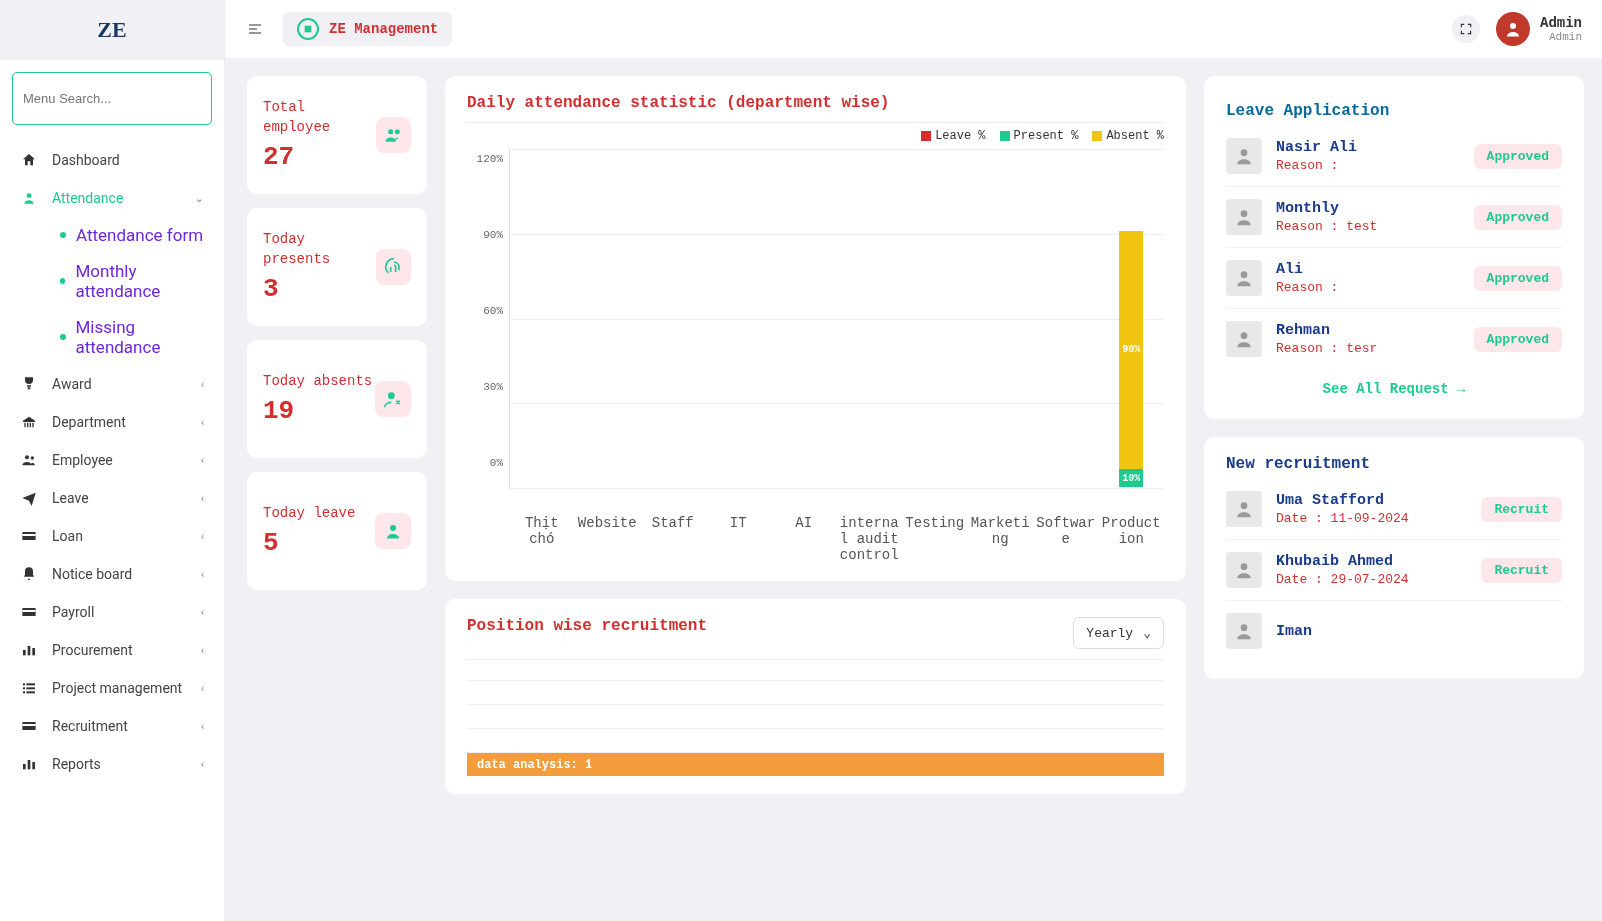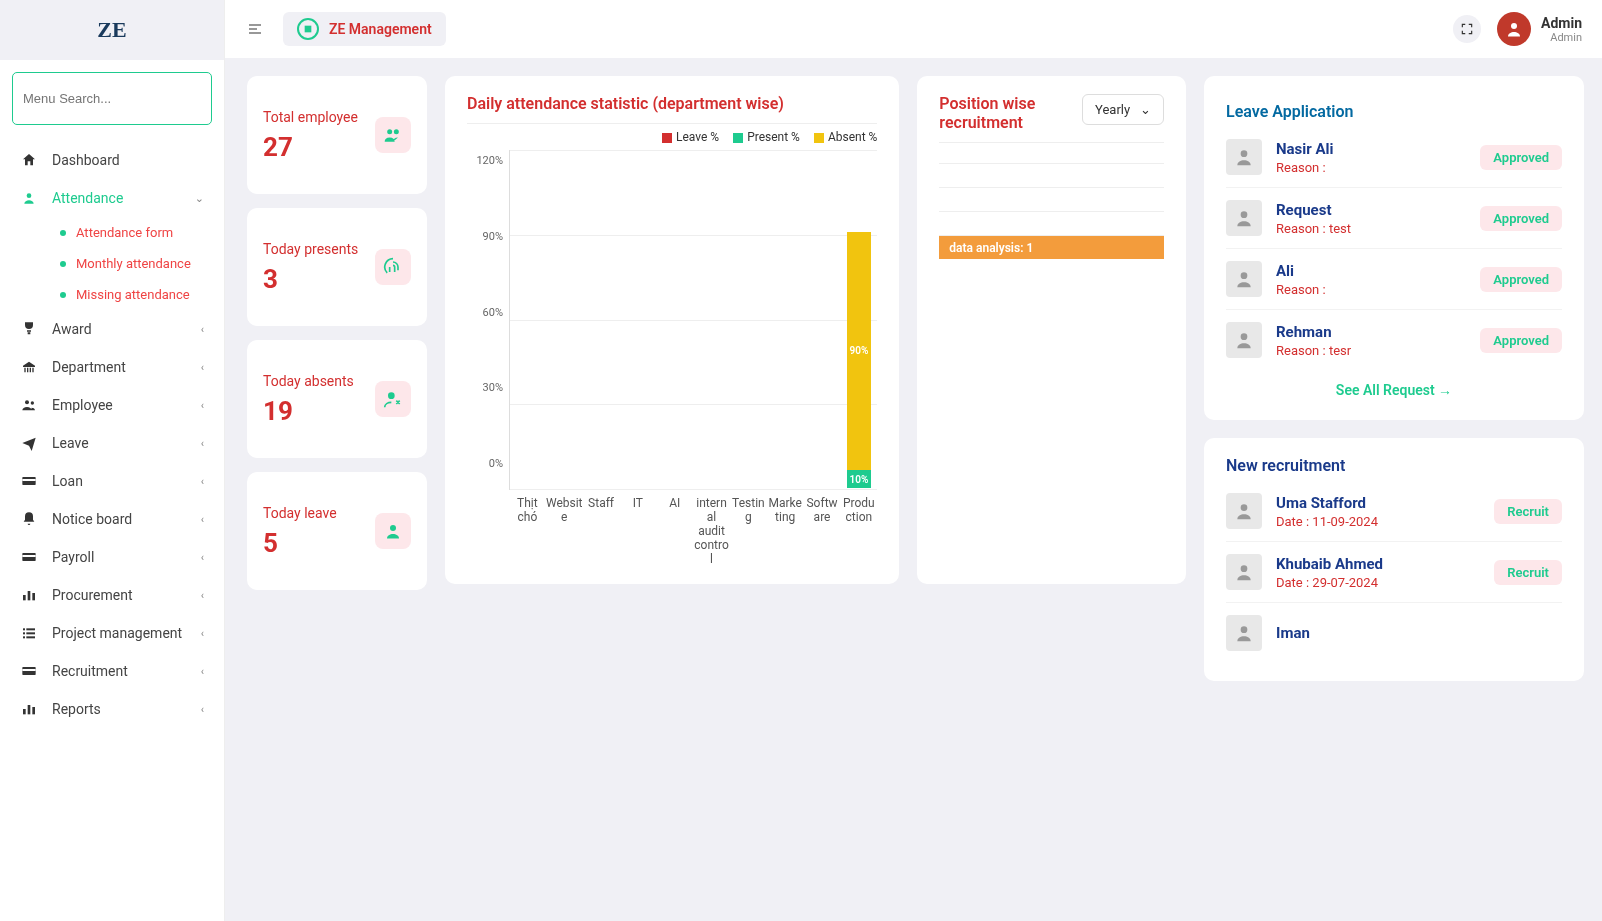"ZE Management" .main { font-family: none -> Liberation Mono, monospace }
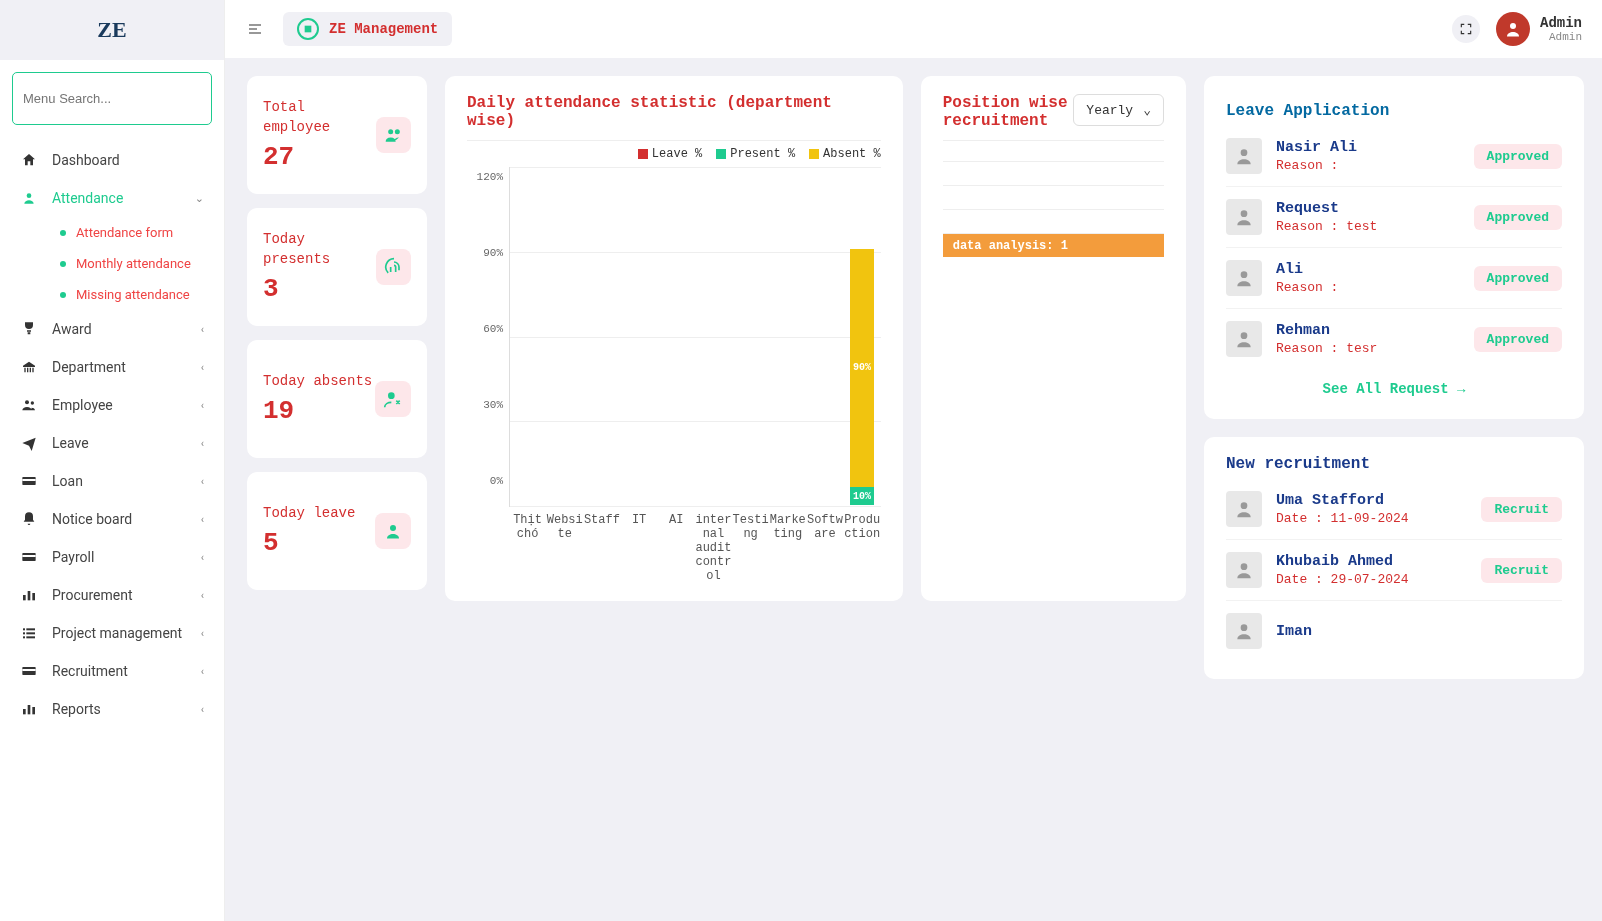"Daily attendance statistic (department" .col-mid { flex-direction: row -> column }
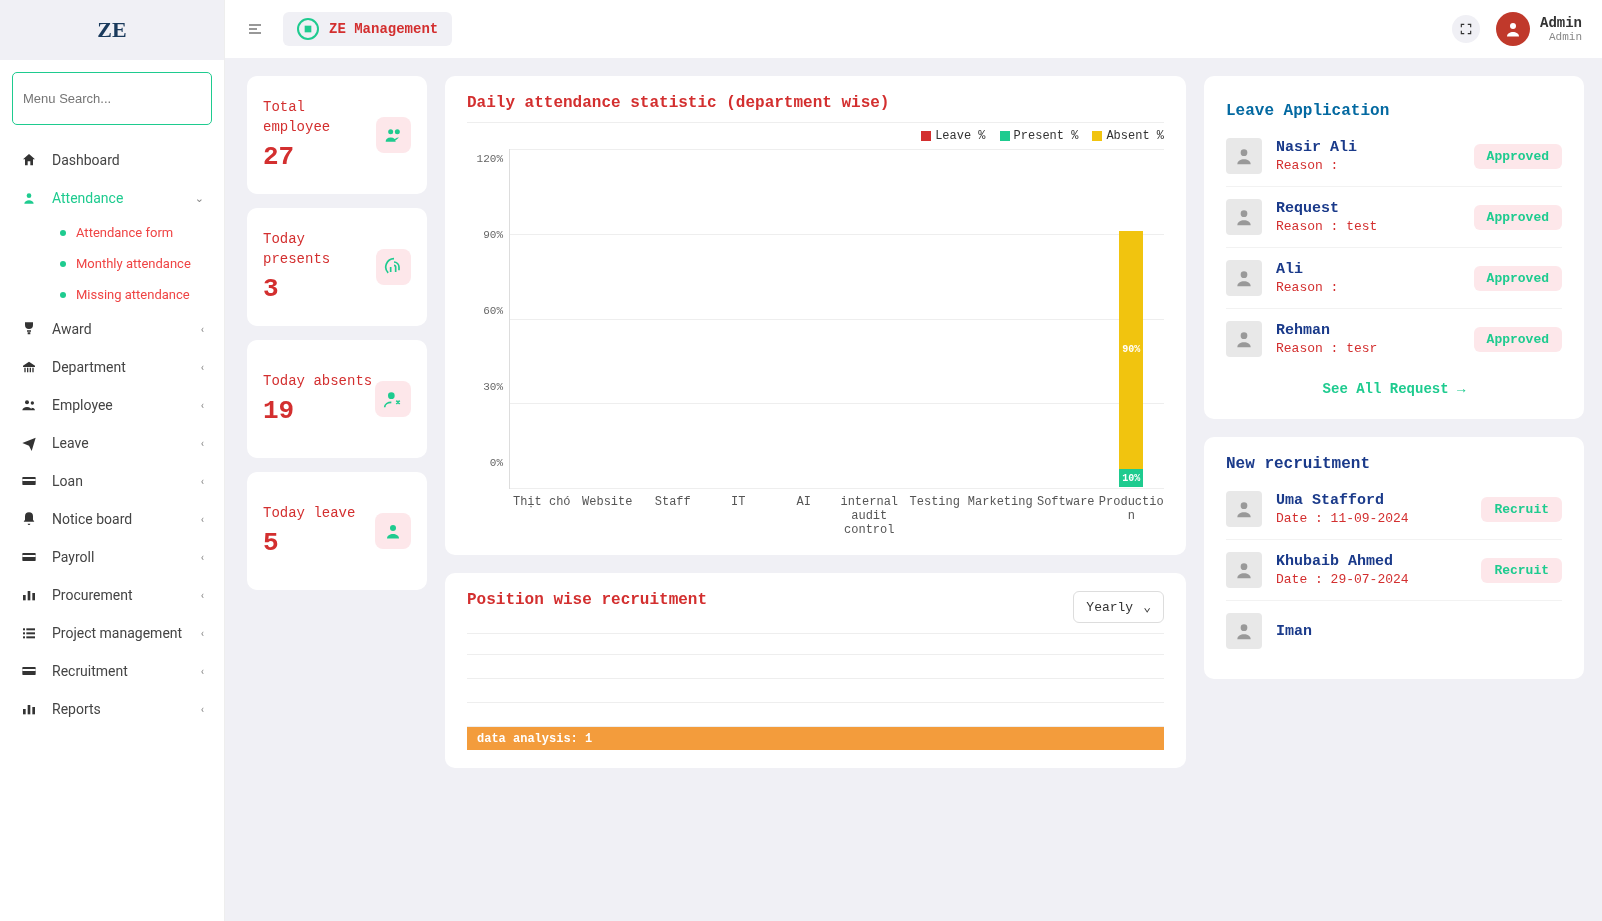"Request" div.name { text: Request -> Monthly }
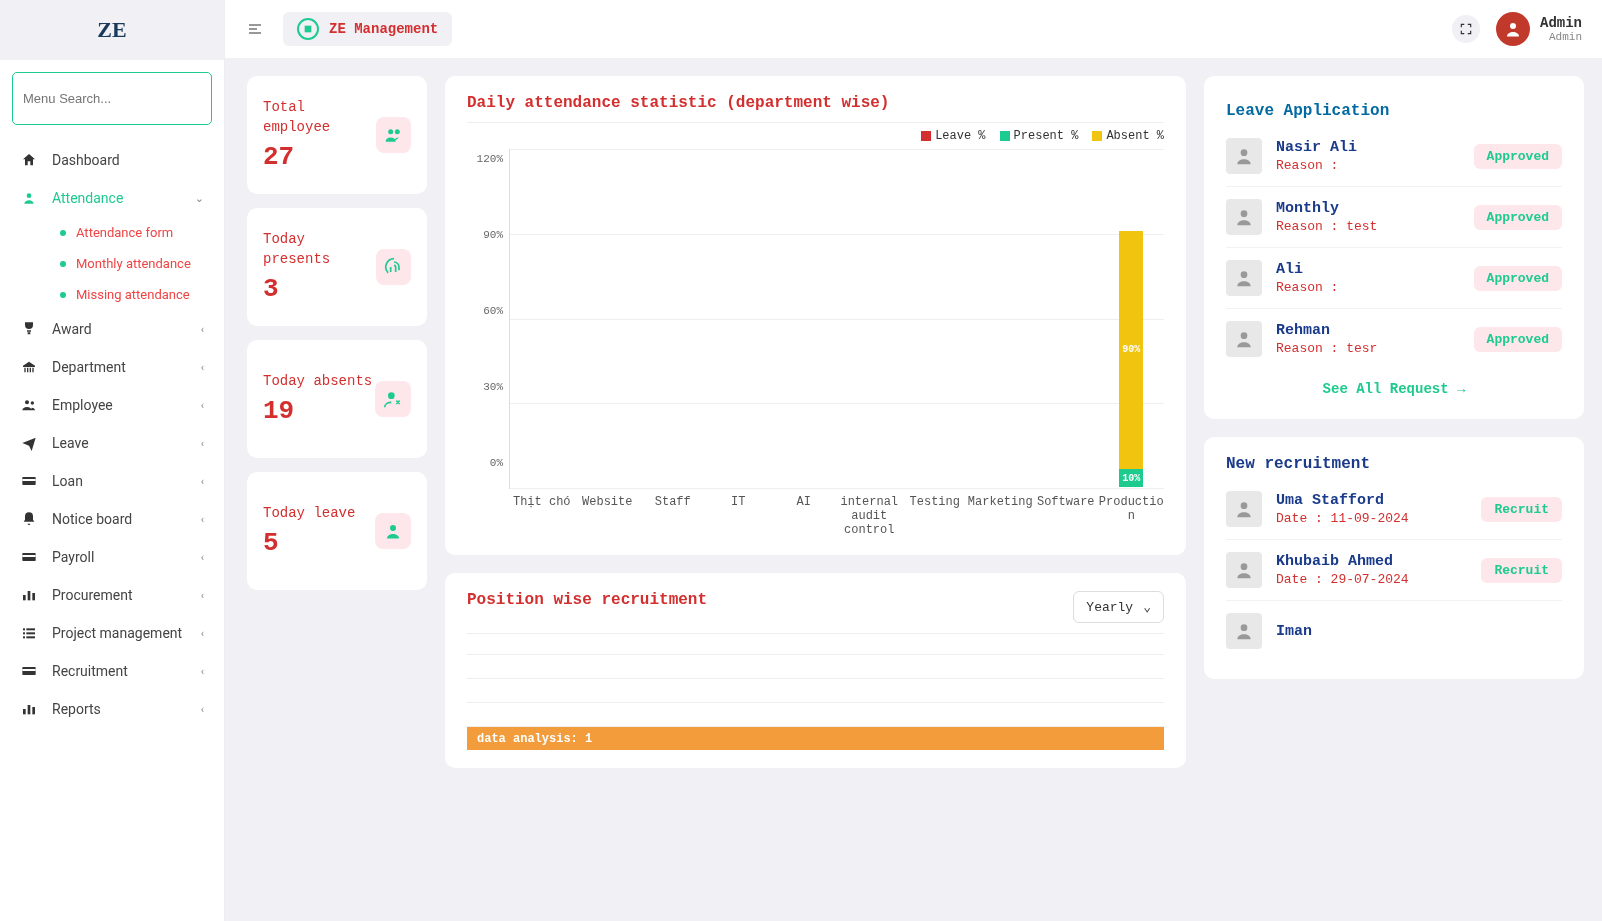"Attendance form" .nav-sub-item { color: #ef4444 -> #6d28d9; font-size: 13px -> 17px }
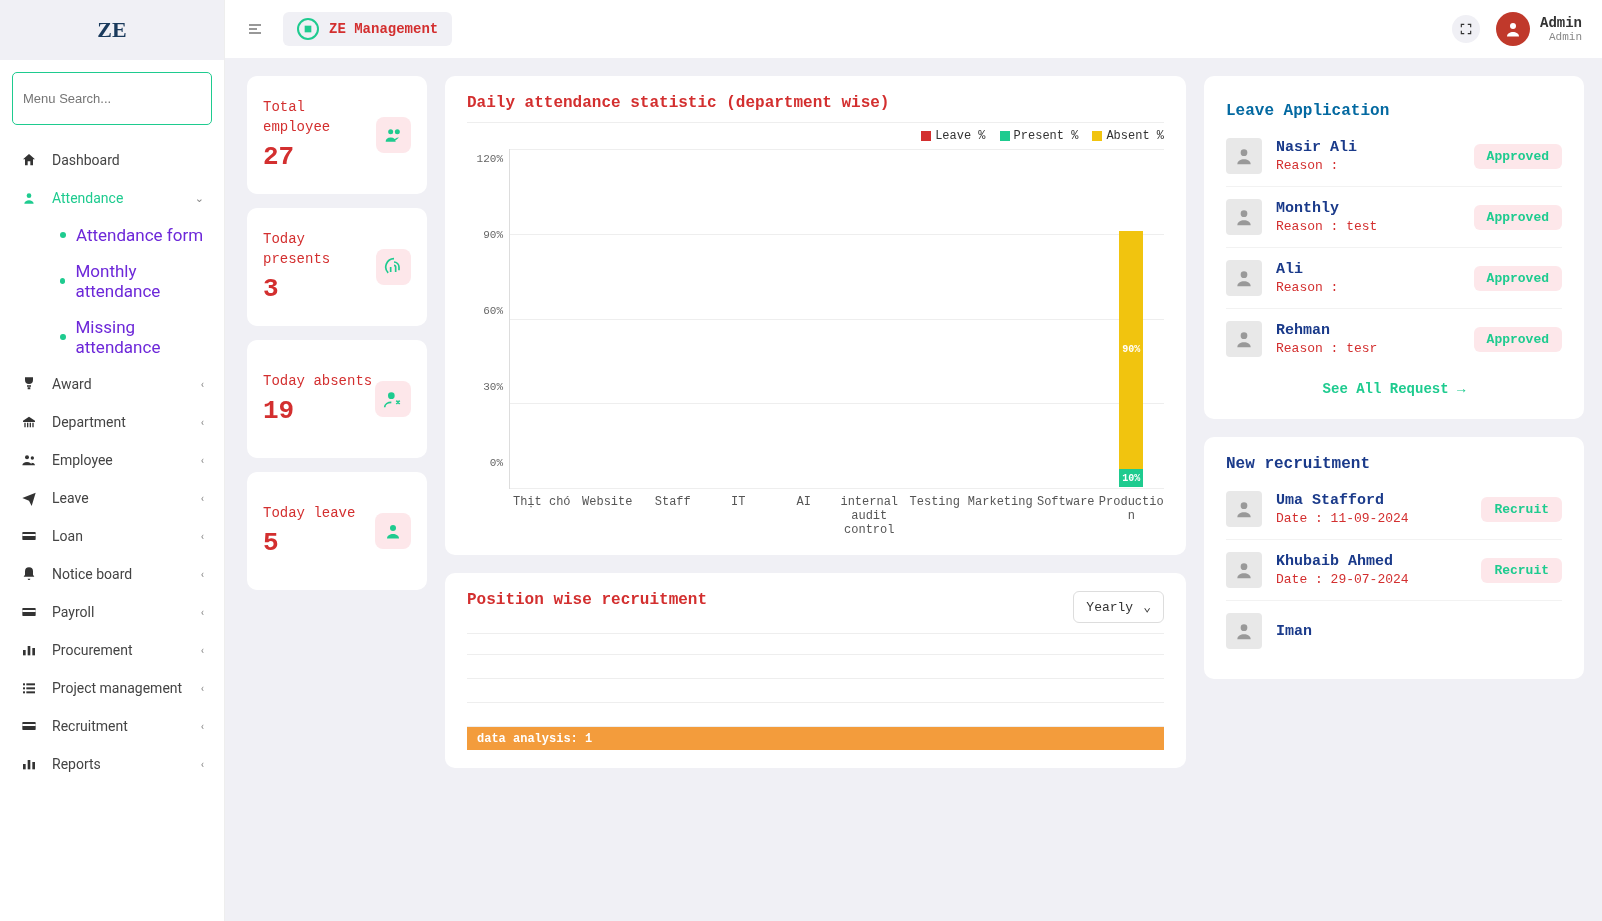"Thịt chó" .x-labels span { font-size: 12px -> 14px; margin-top: none -> 20px }
